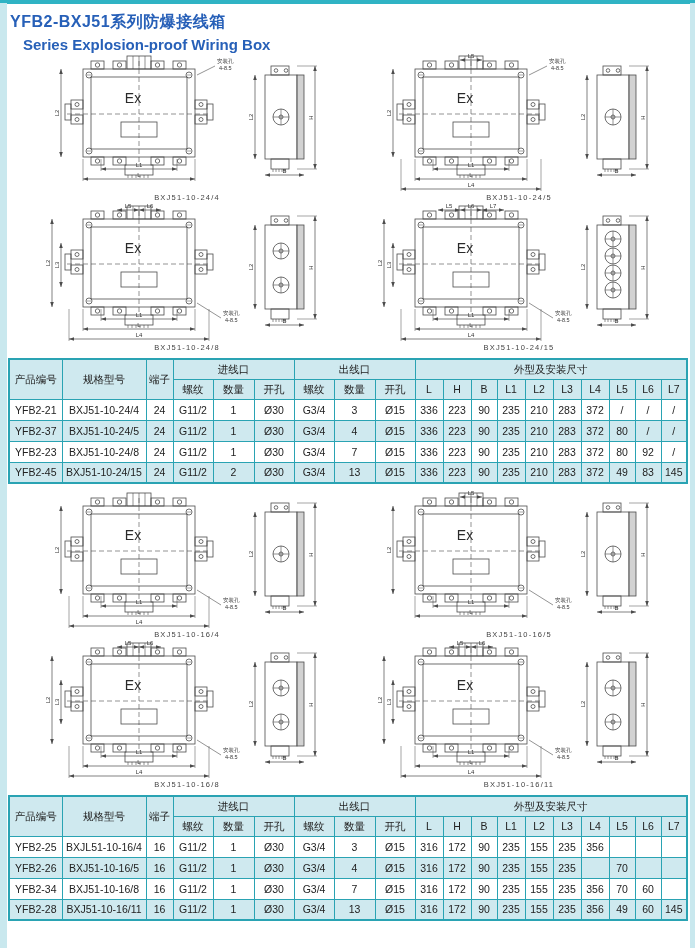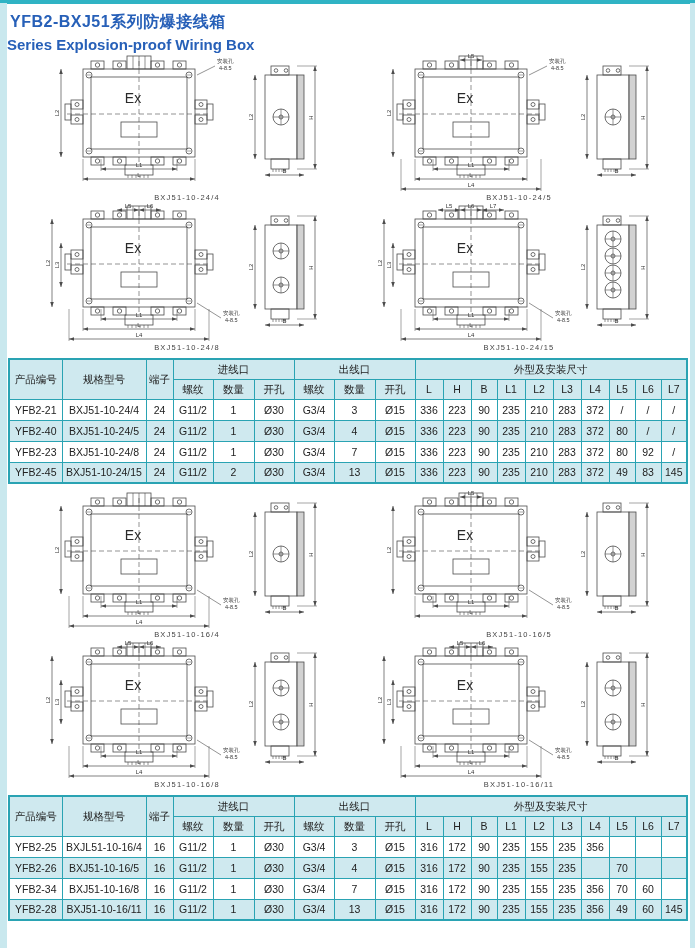"Series Explosion-proof Wiring Box" h2.subtitle { margin: 3px 0 0 0 -> 3px 0 0 16px }
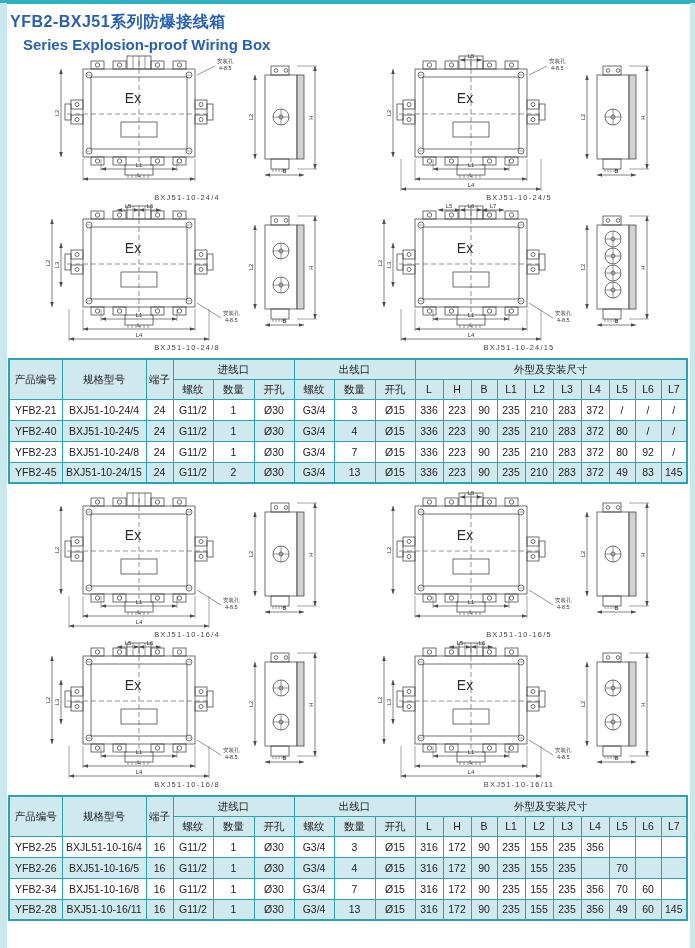"YFB2-40" td { text: YFB2-40 -> YFB2-37 }
